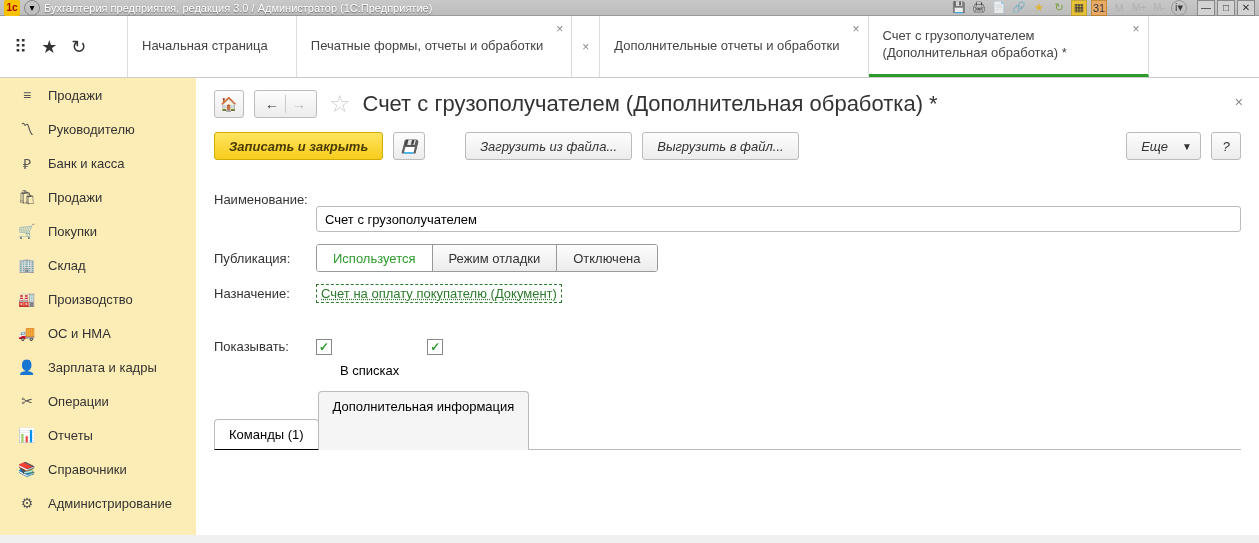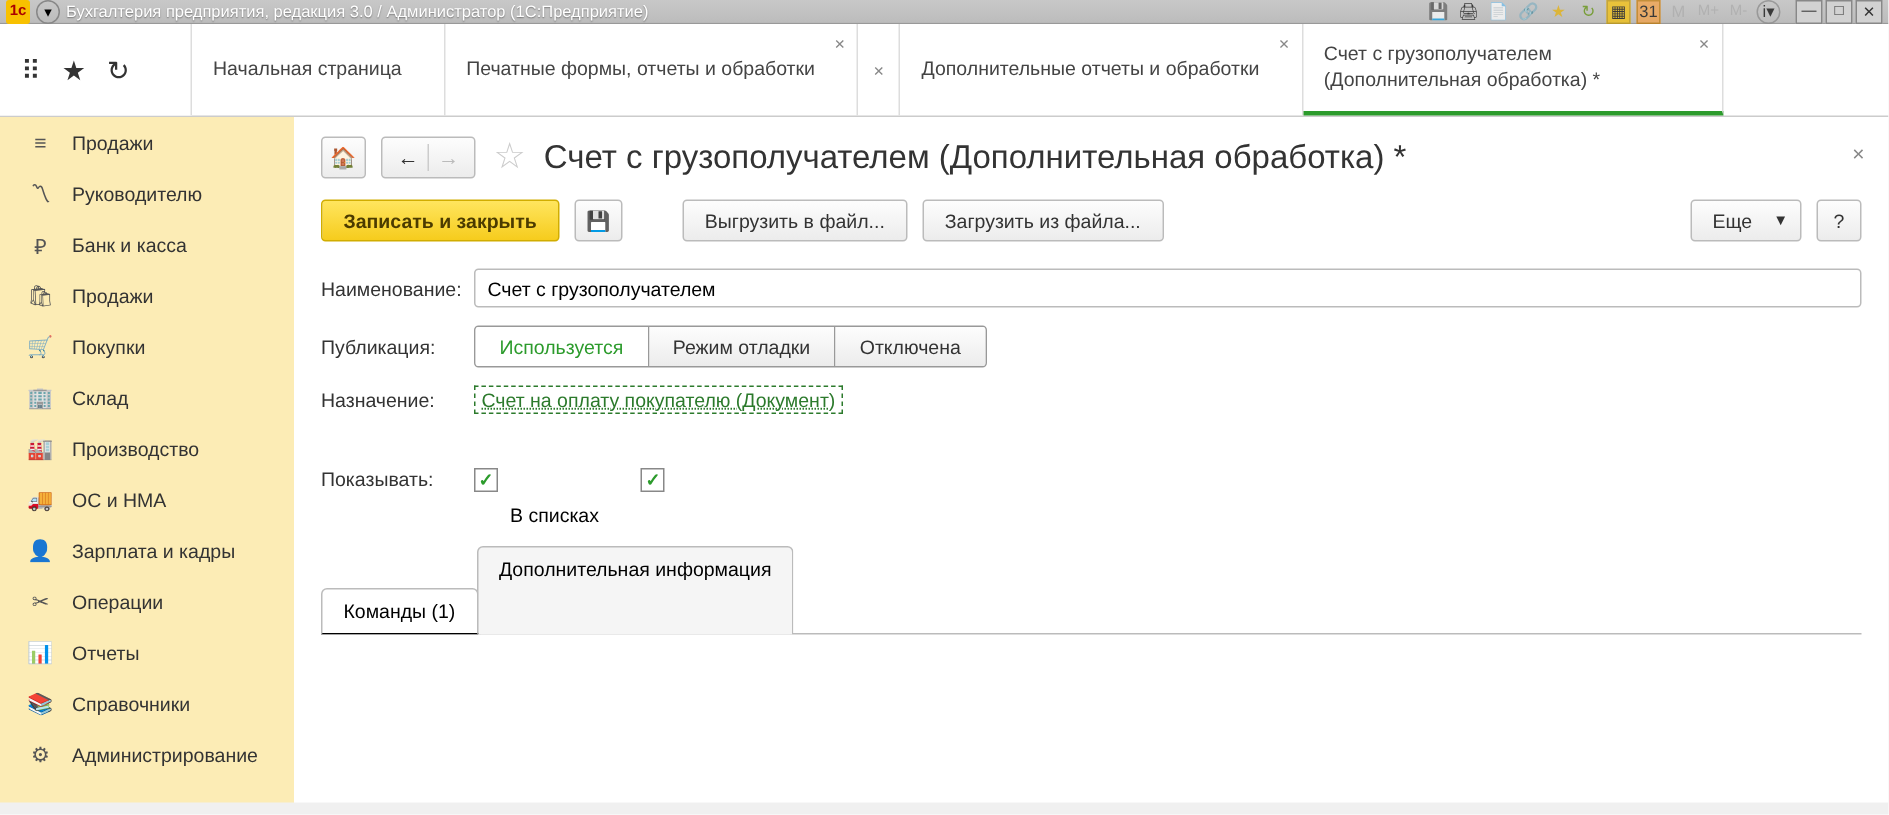"Записать и закрыть" .toolbar { font-style: none -> italic; margin-bottom: 18px -> 6px }
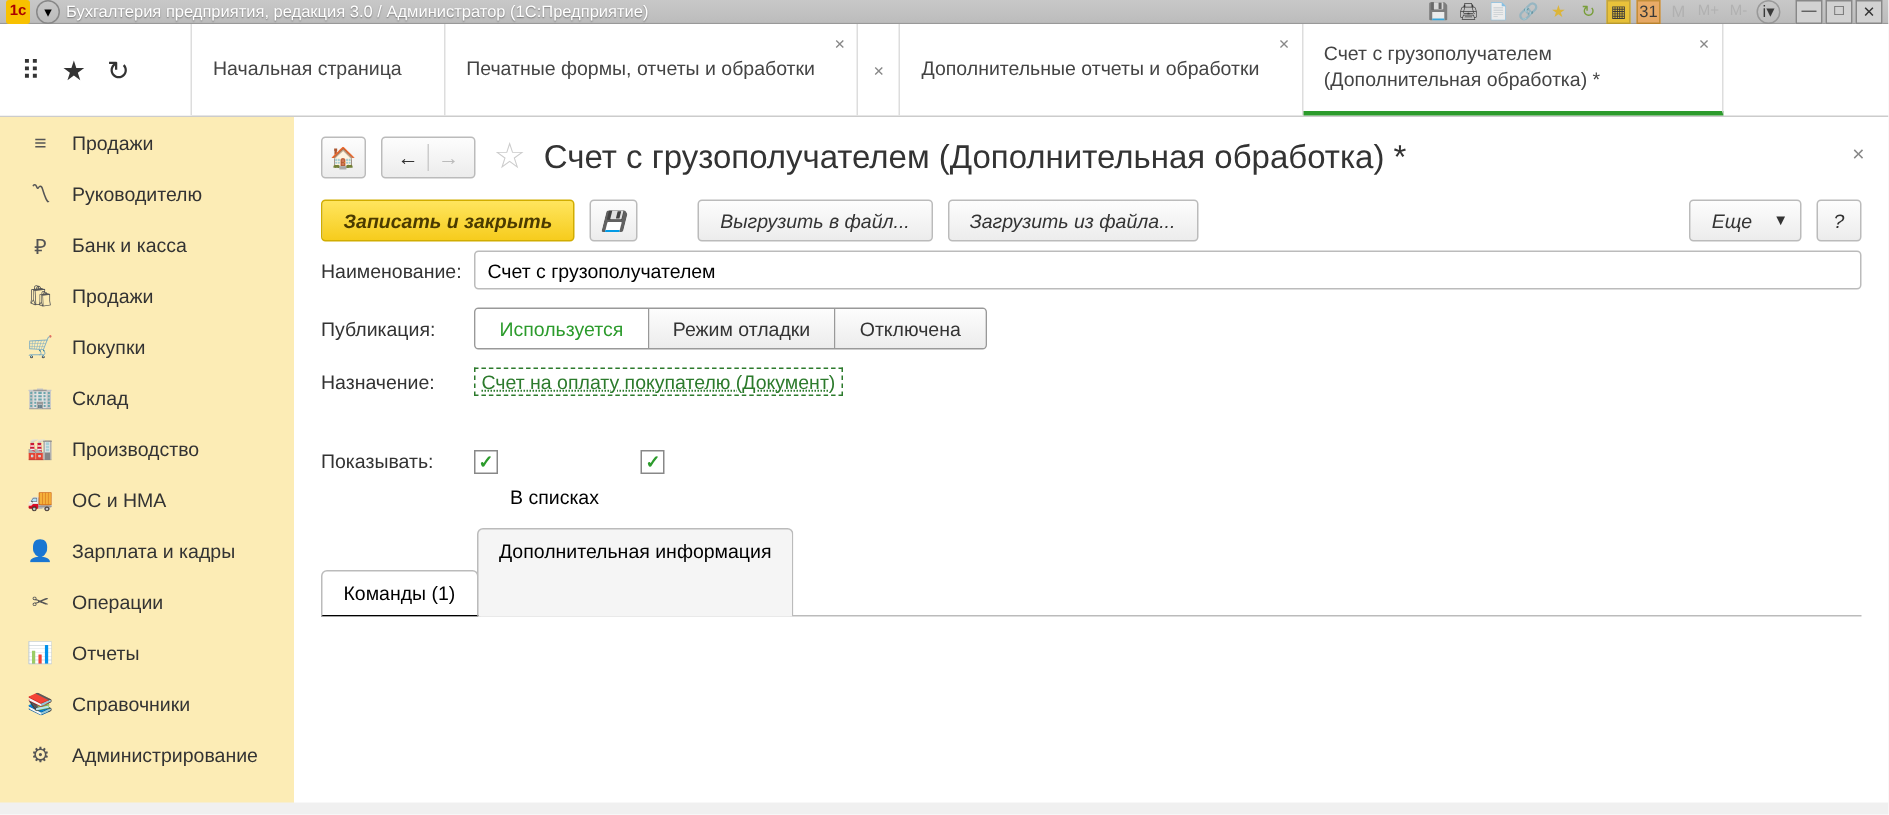"Выгрузить в файл..." span.btn { order: before "Загрузить из файла..." -> after "Загрузить из файла..." }
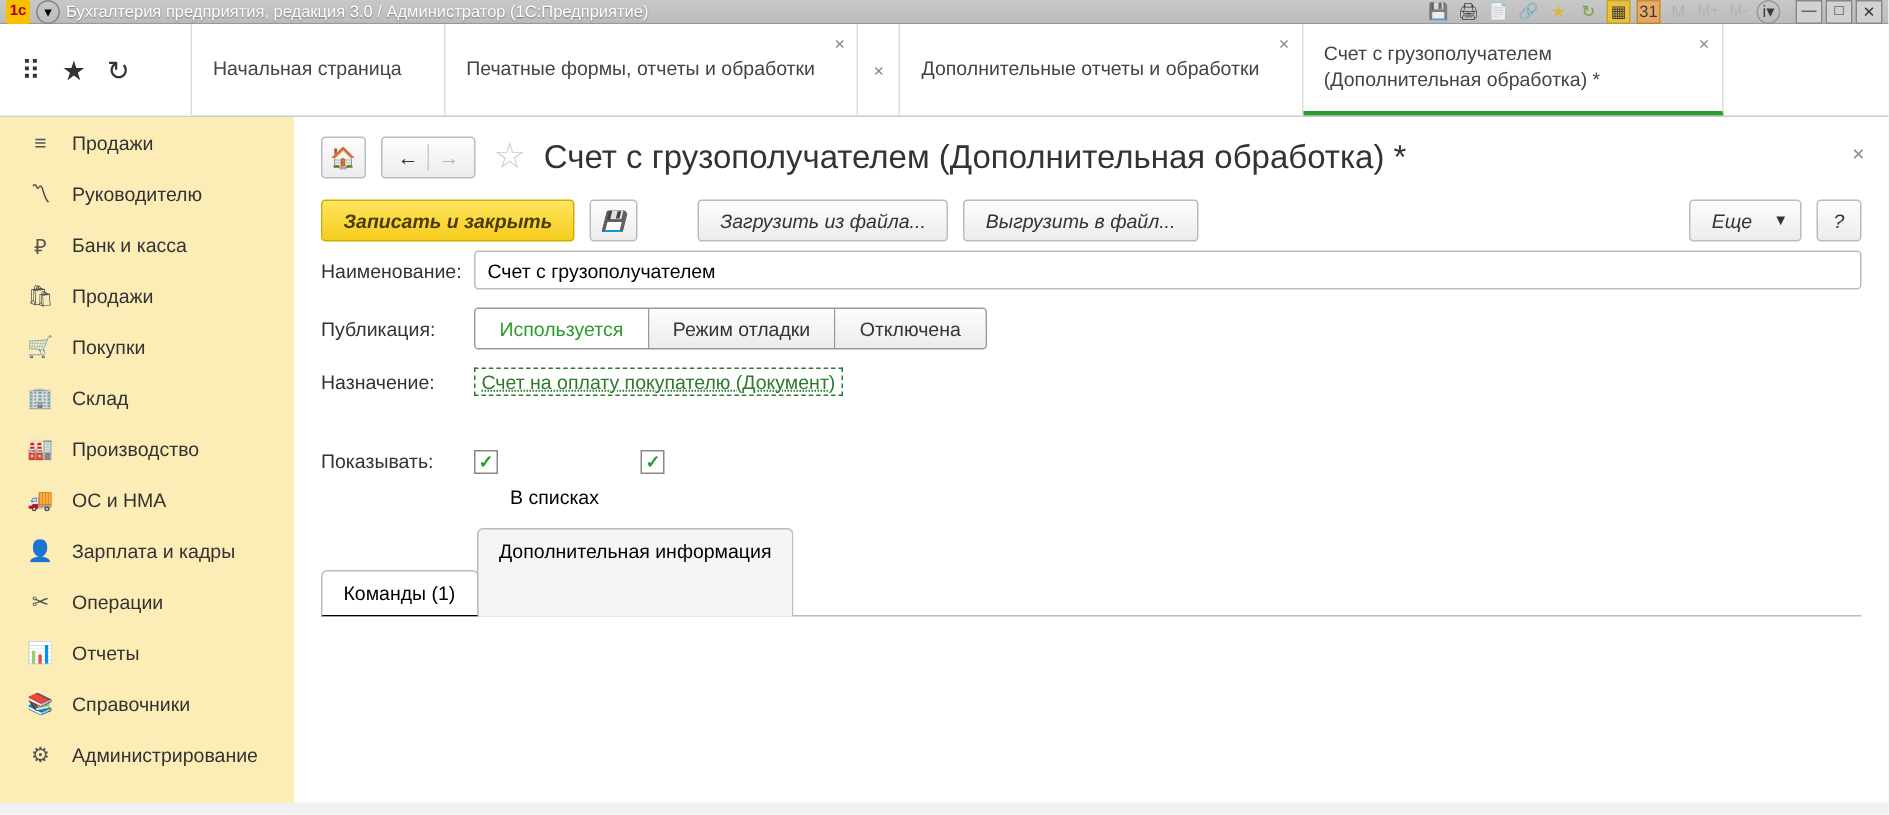"Счет с грузополучателем" .ftext { margin-top: none -> 40px }
